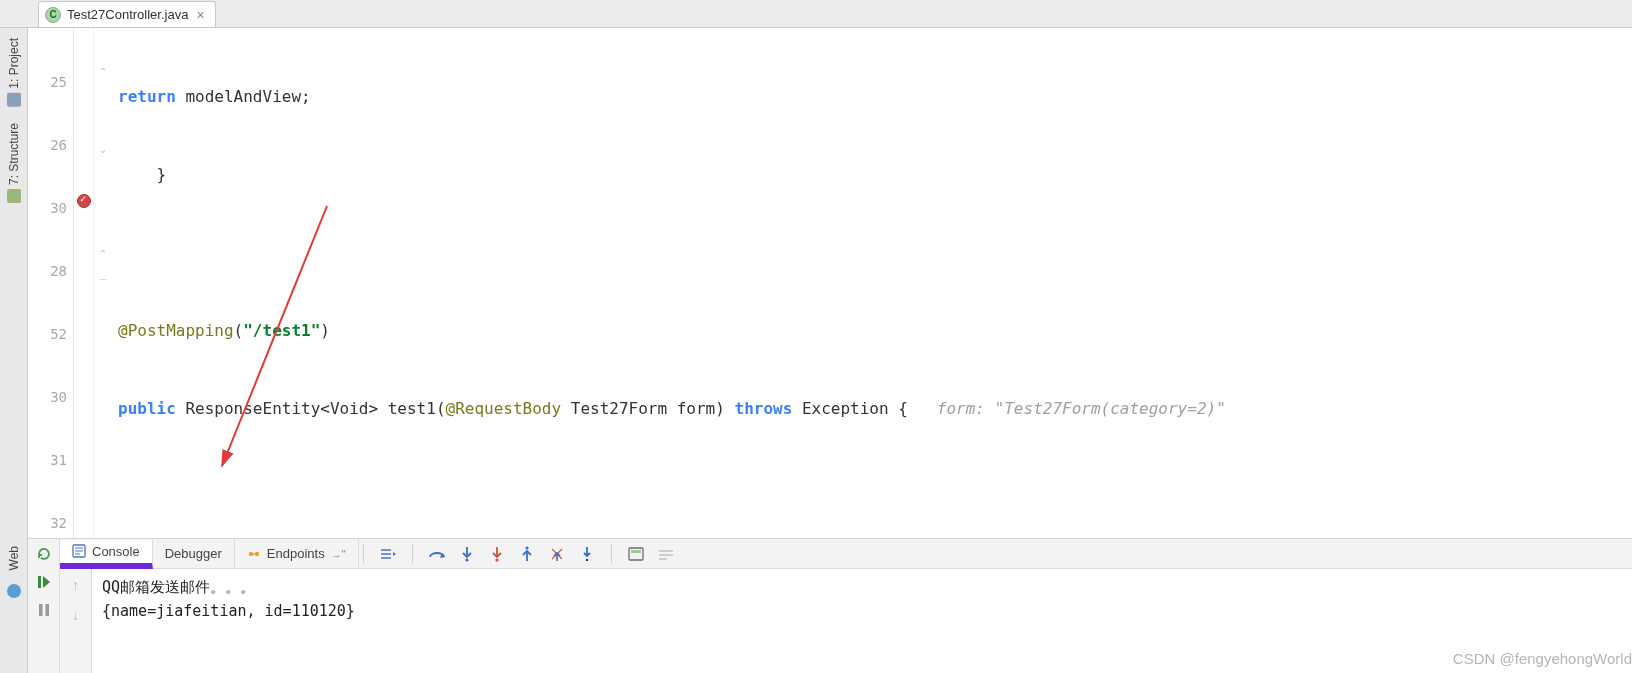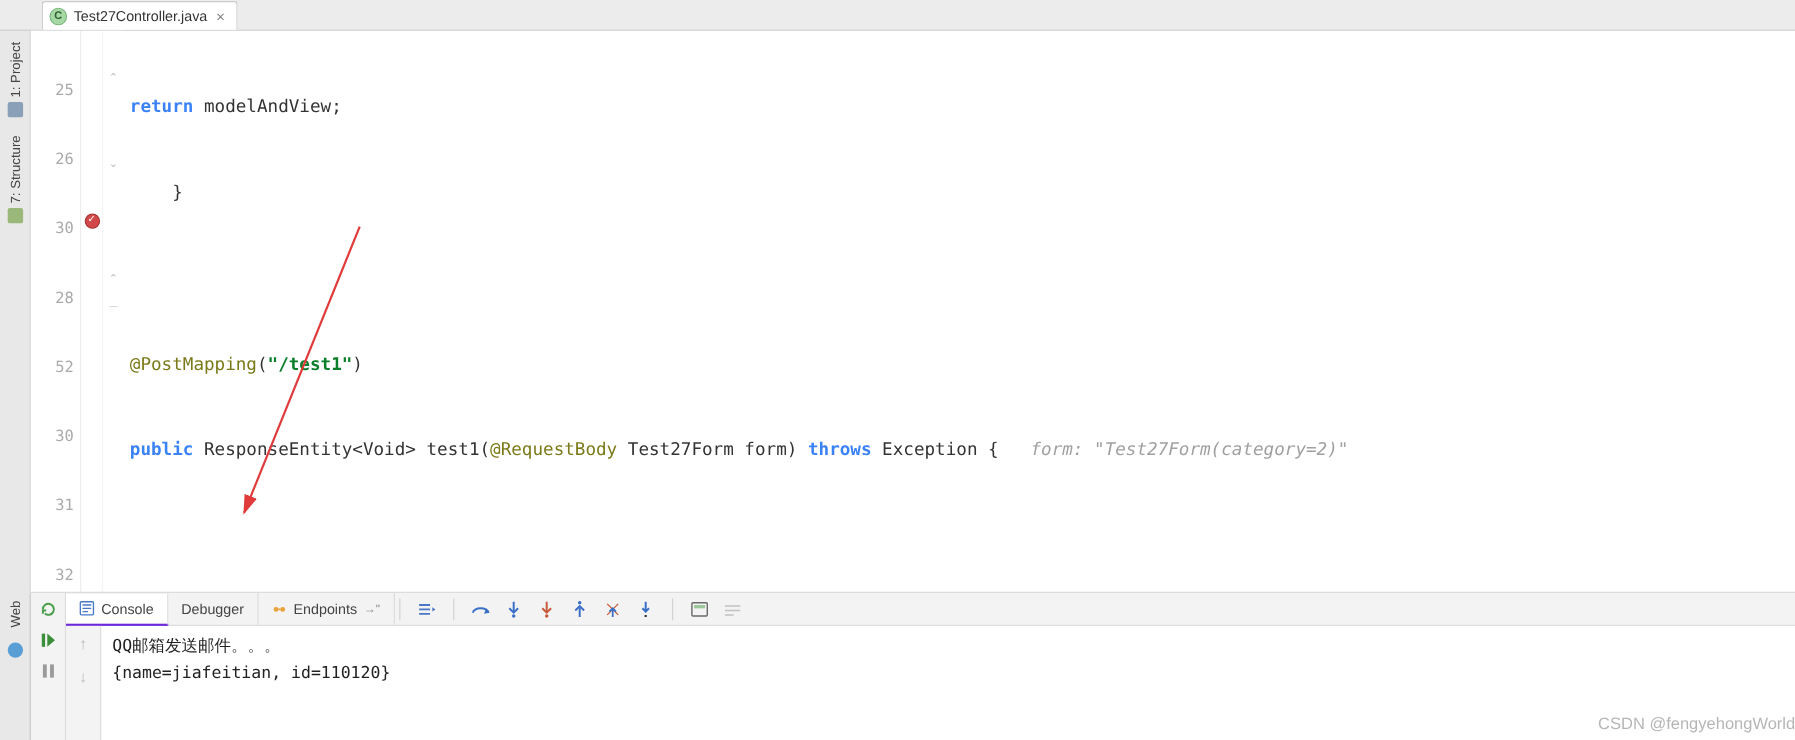"Console" .dbg-tab.active { border-bottom: 2px solid #6d28d9 -> 6px solid #6d28d9 }
